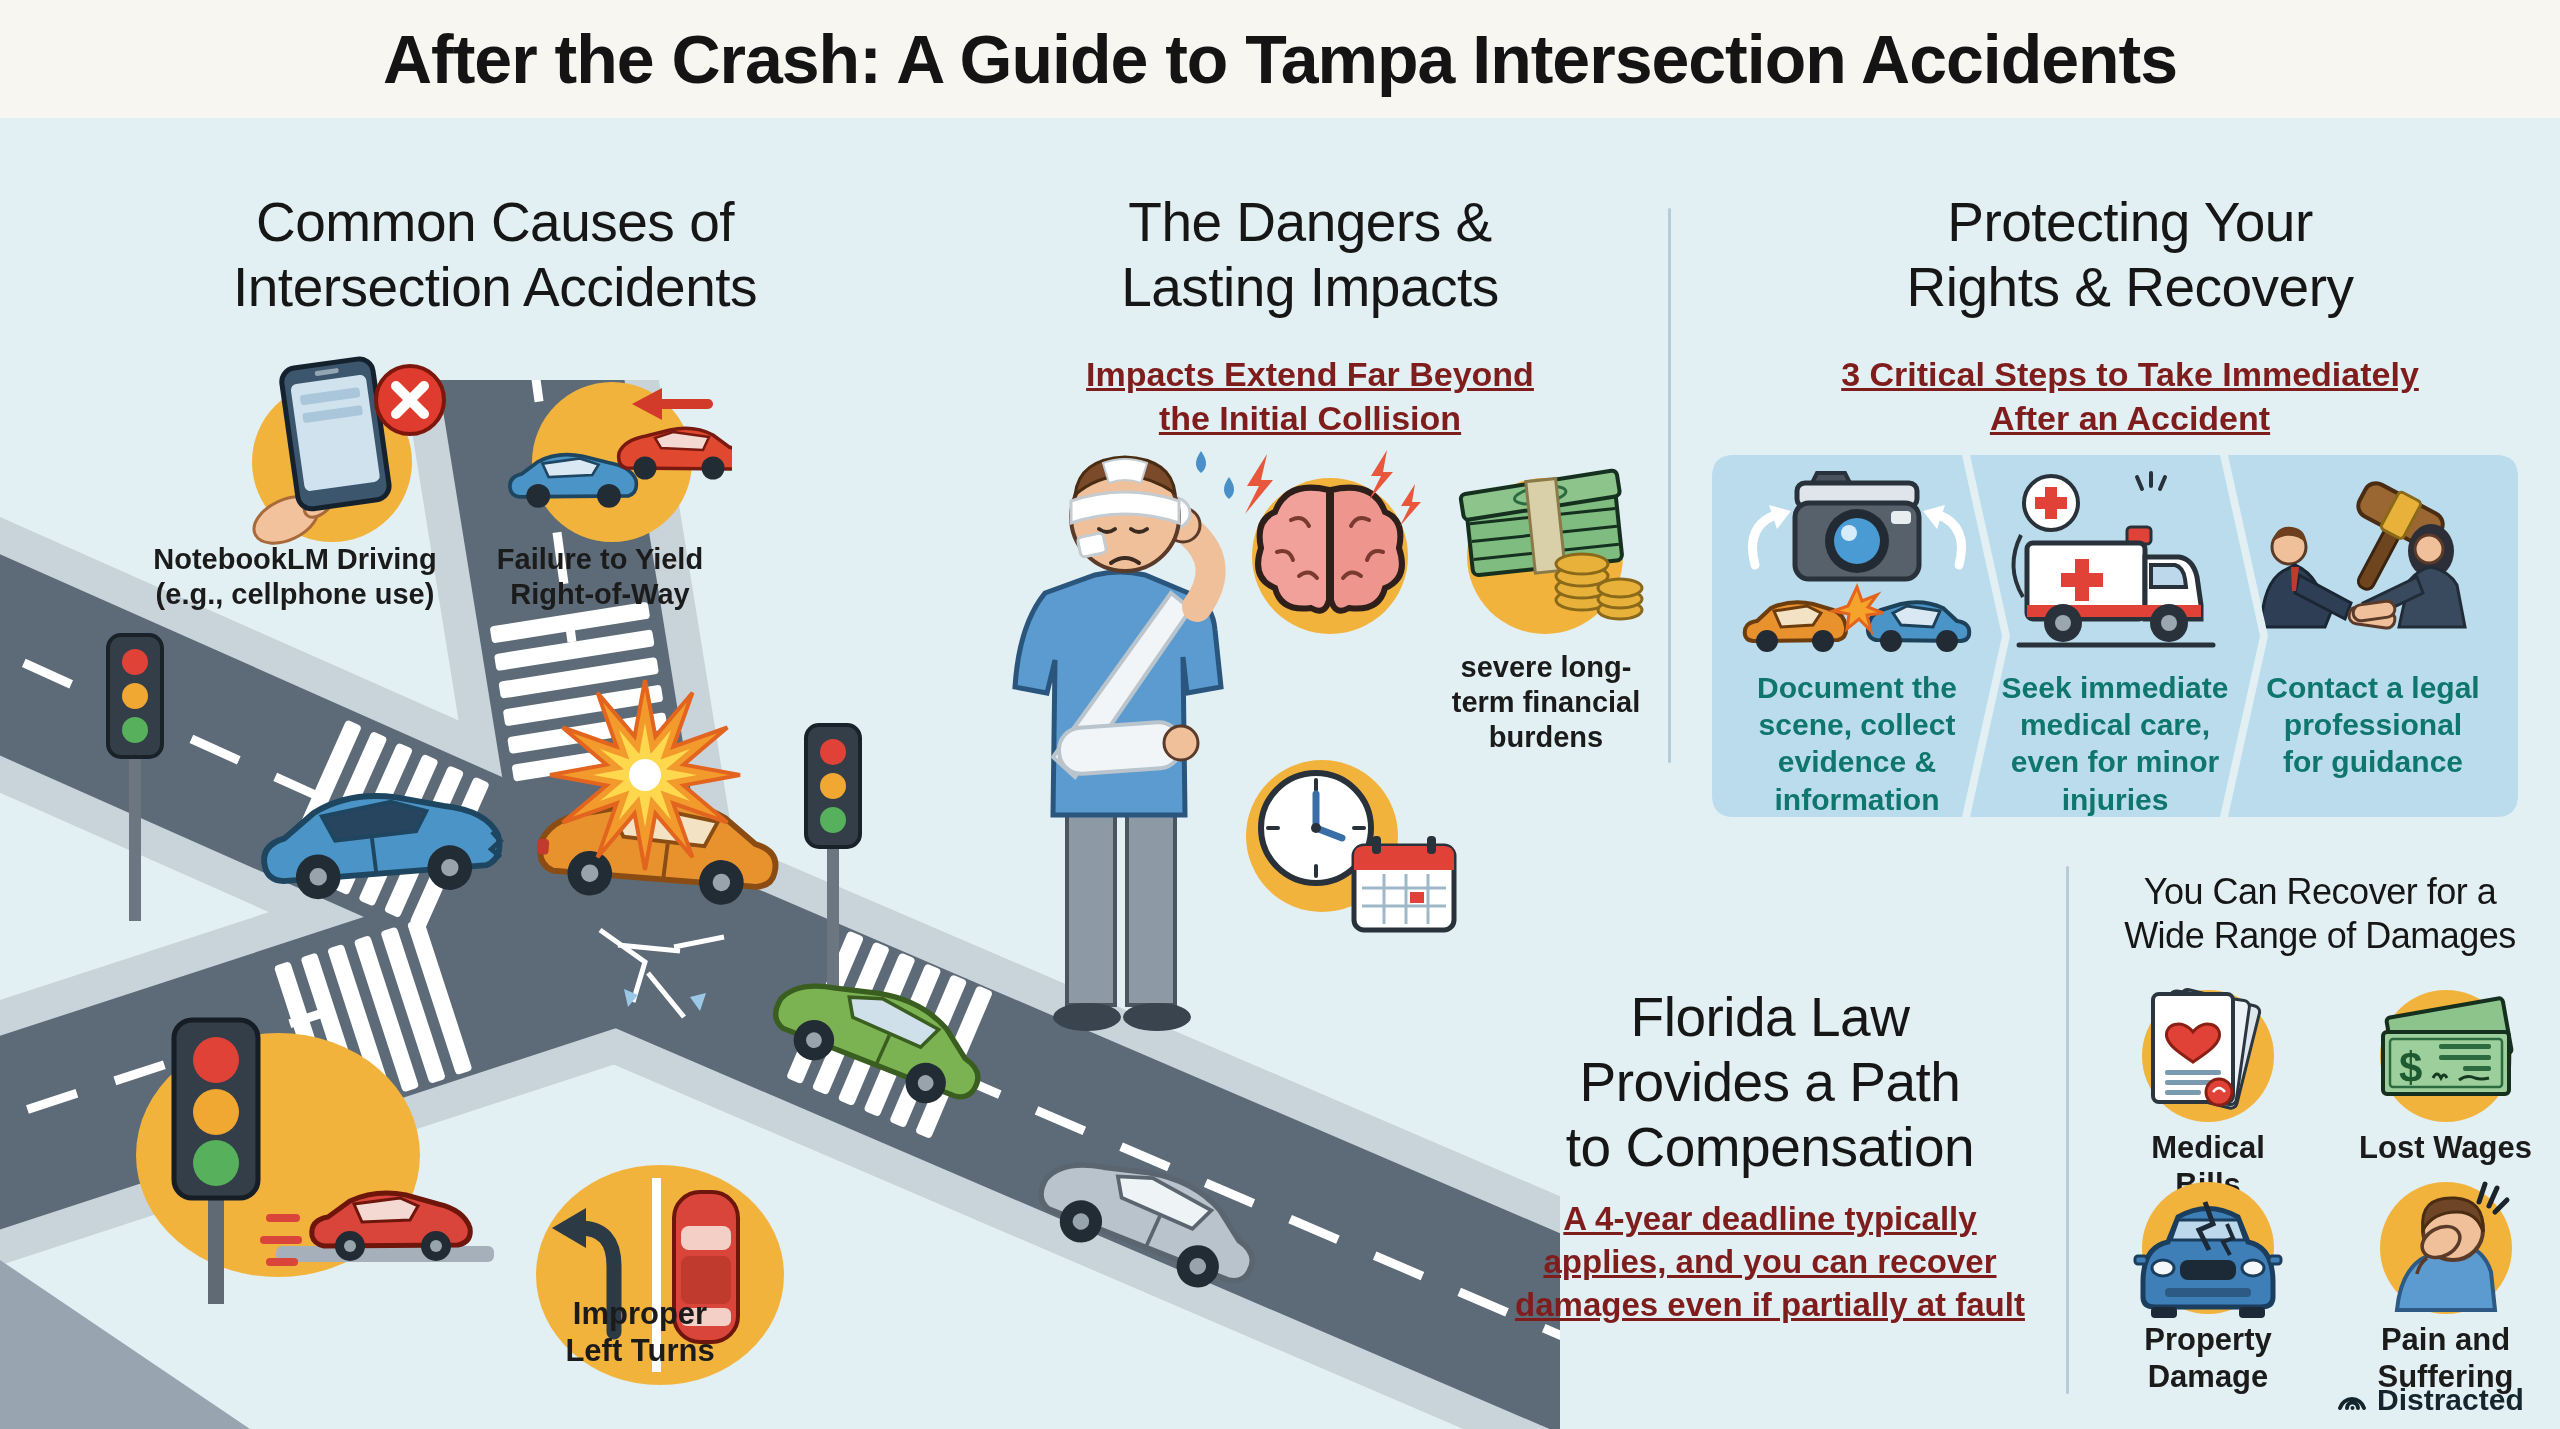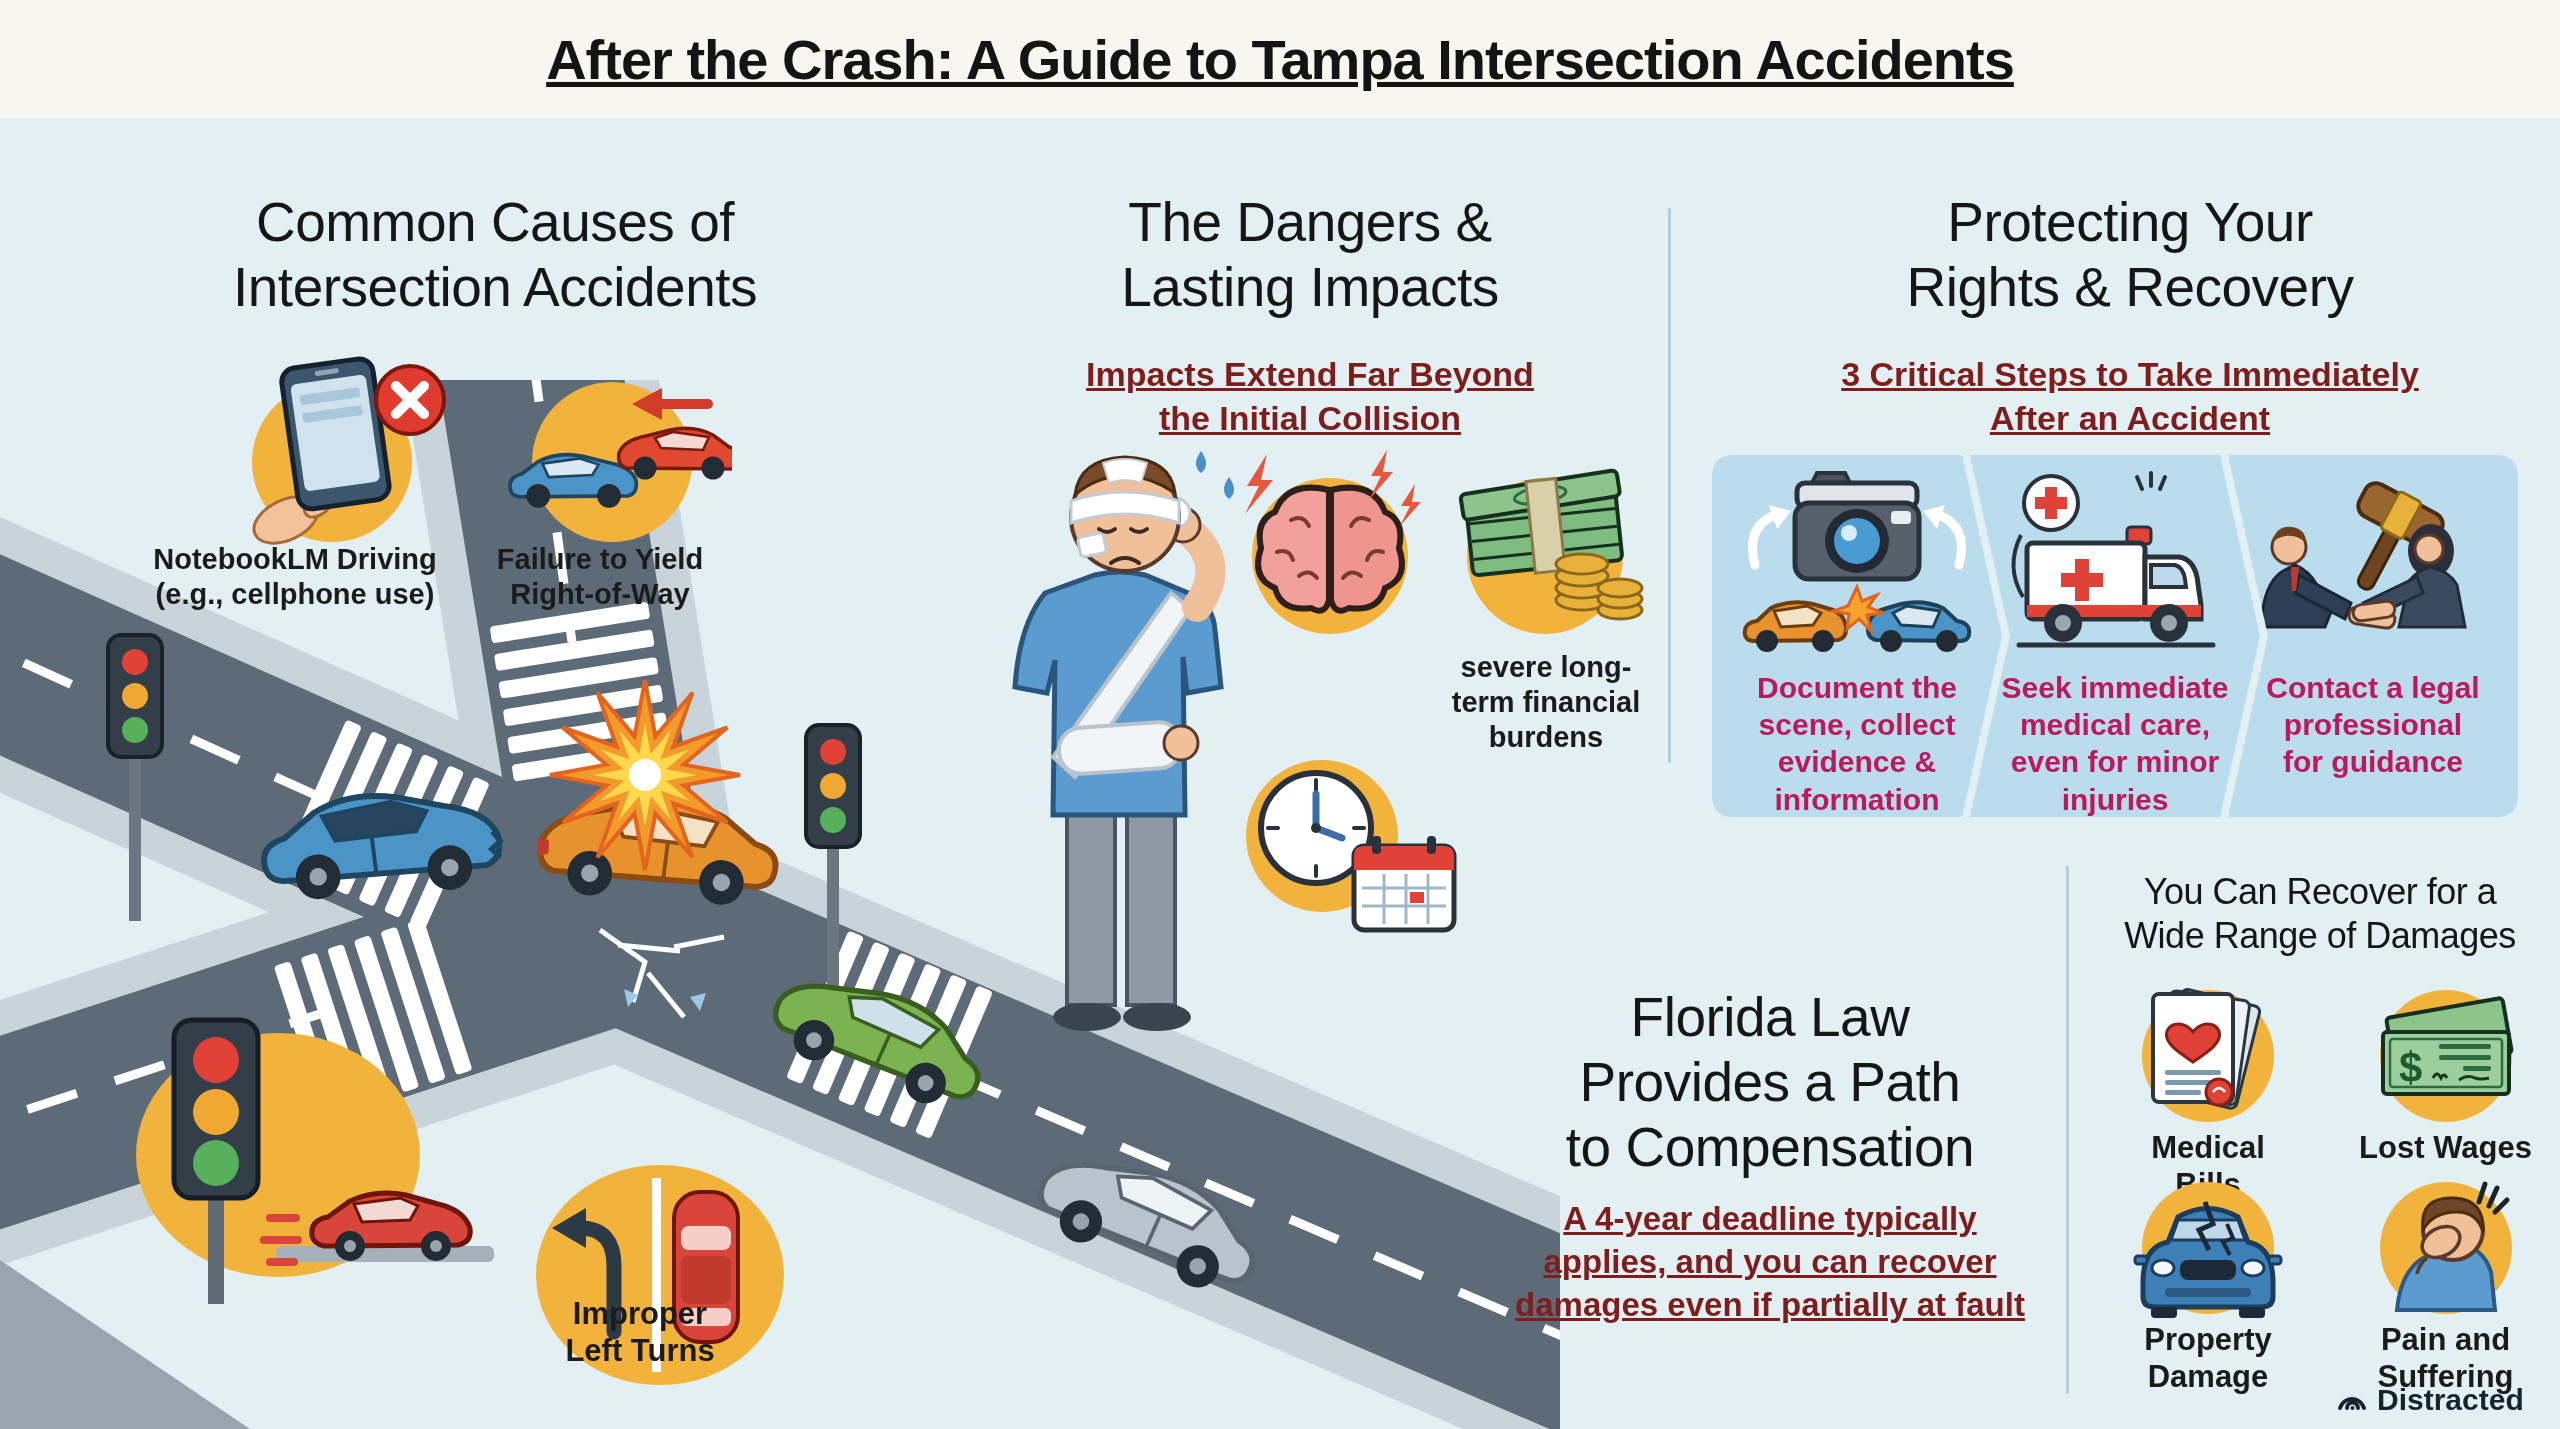"After the Crash: A Guide" .title { font-size: 56px -> 68px; text-decoration: underline -> none }
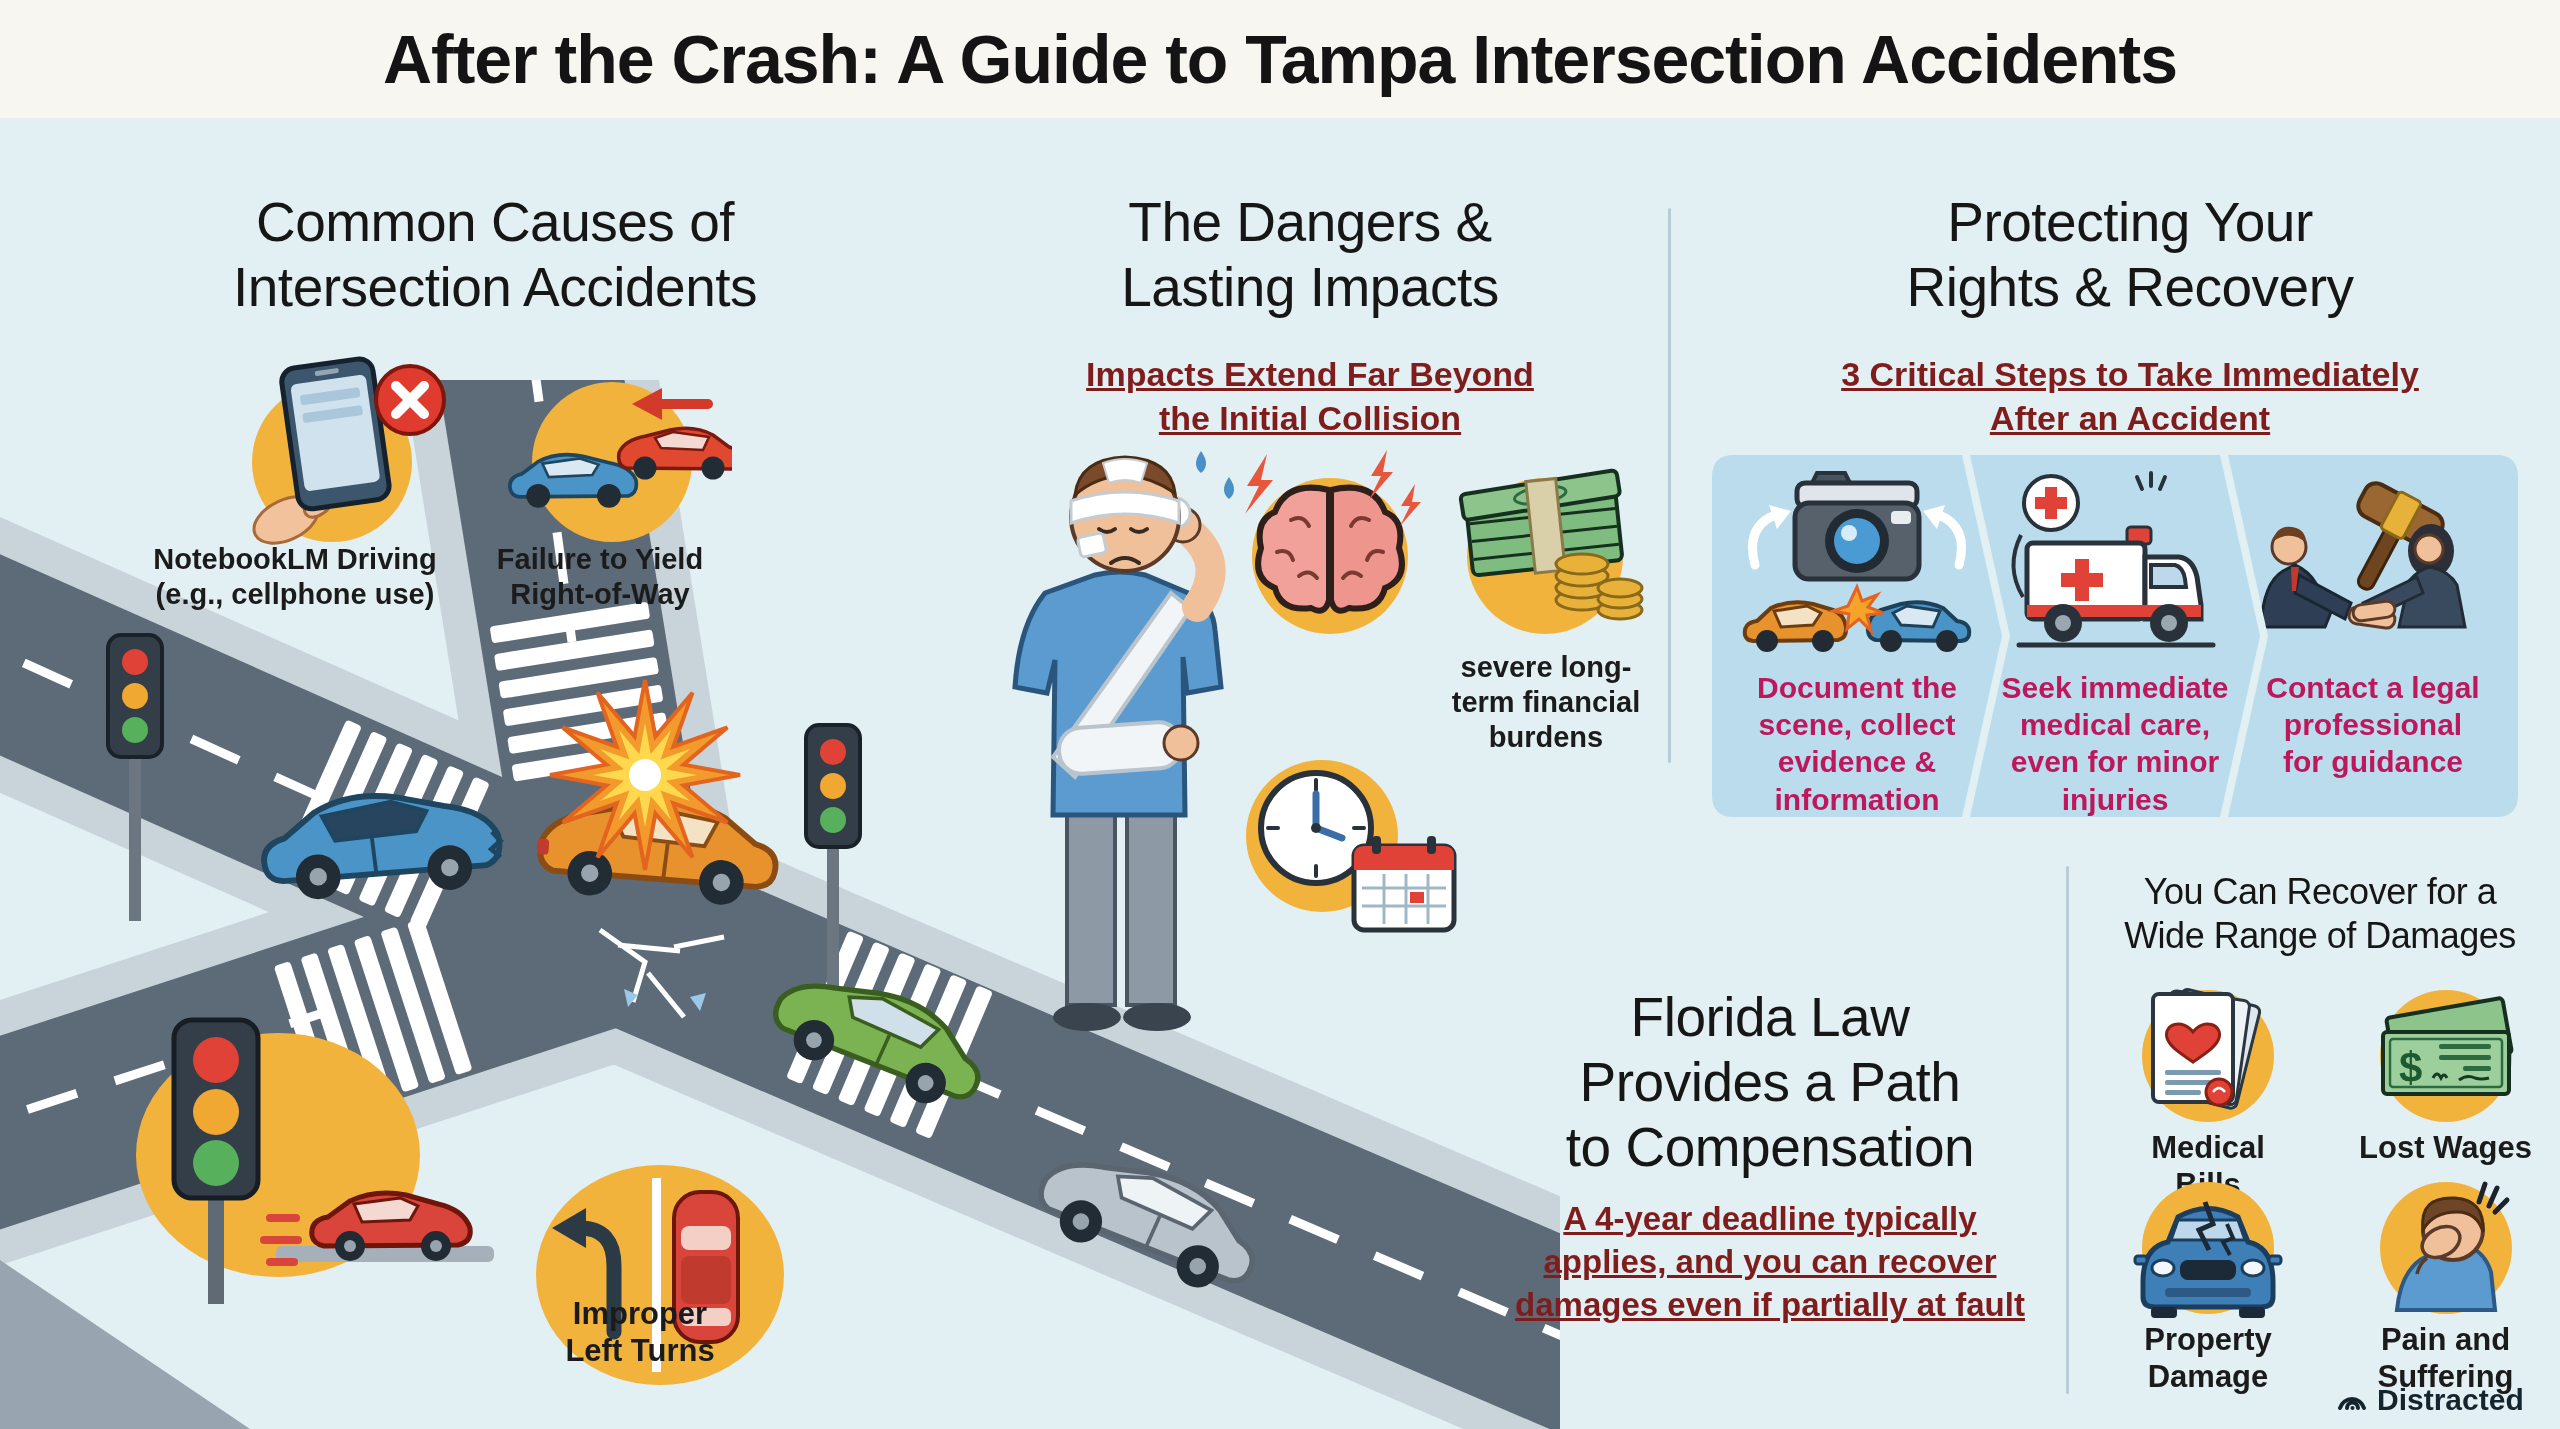"Document the" .step-text { color: #be185d -> #0f766e }
